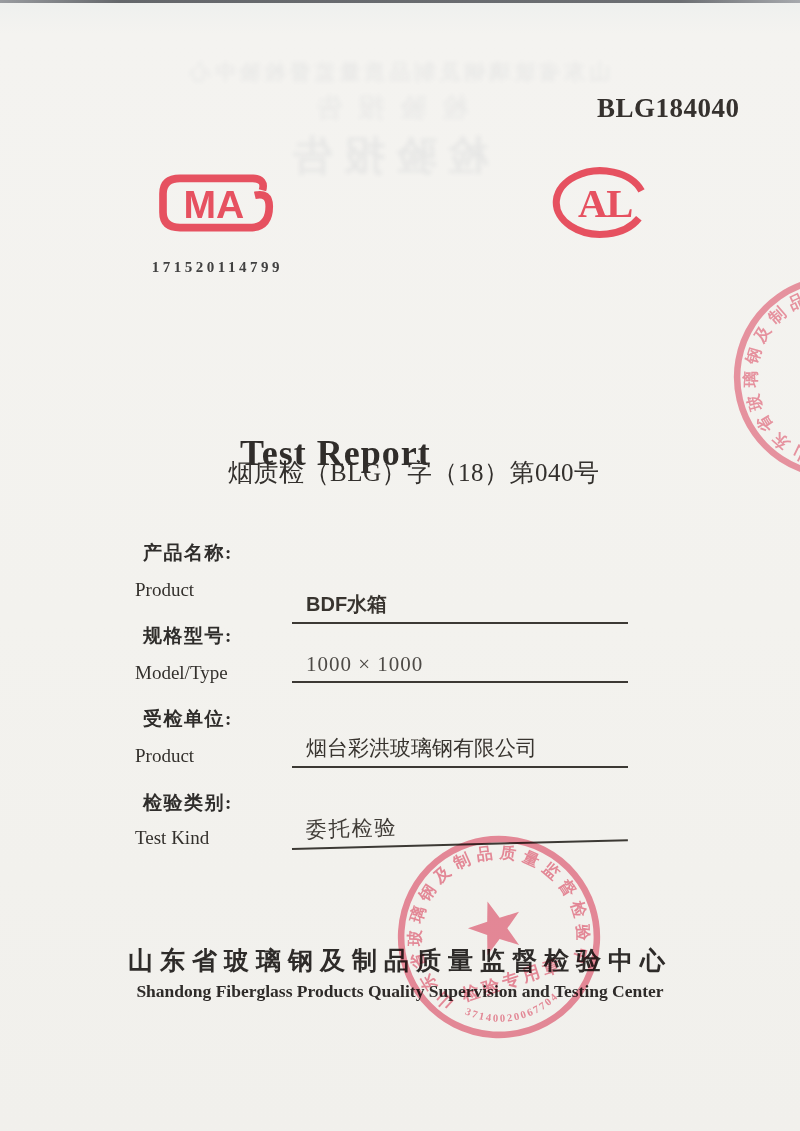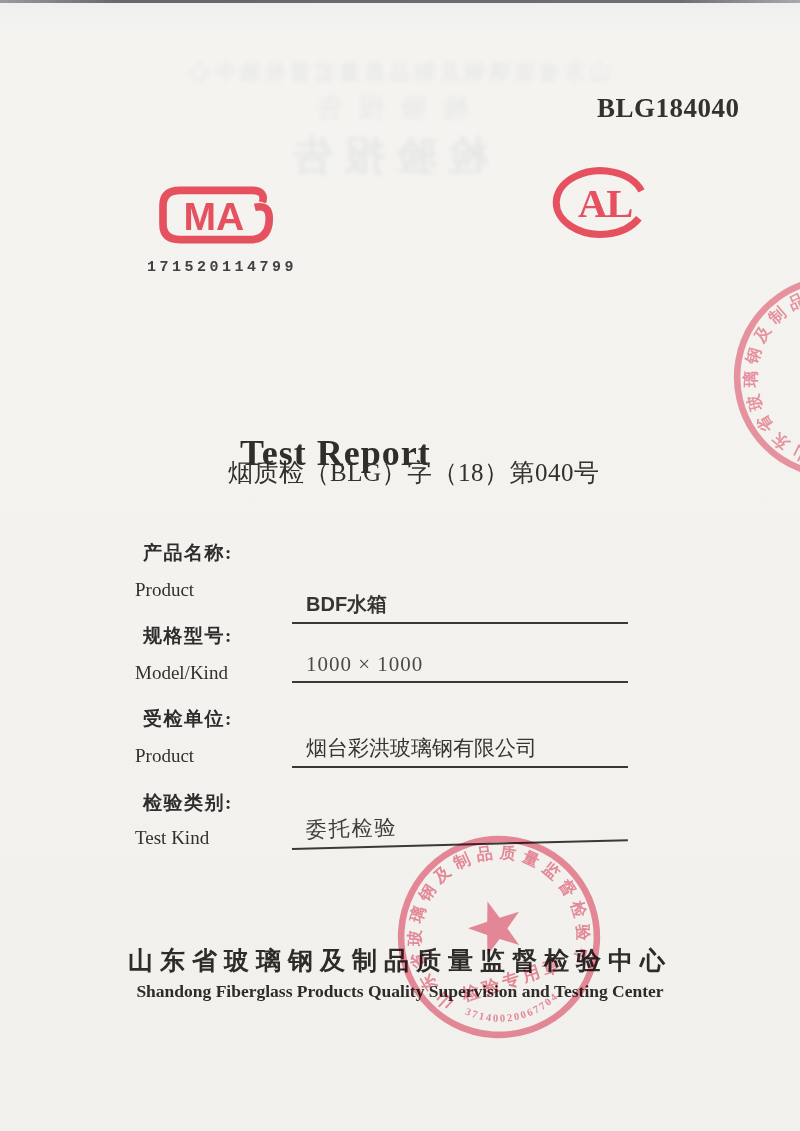"MA" .cma-wrap { top: 181px -> 169px }
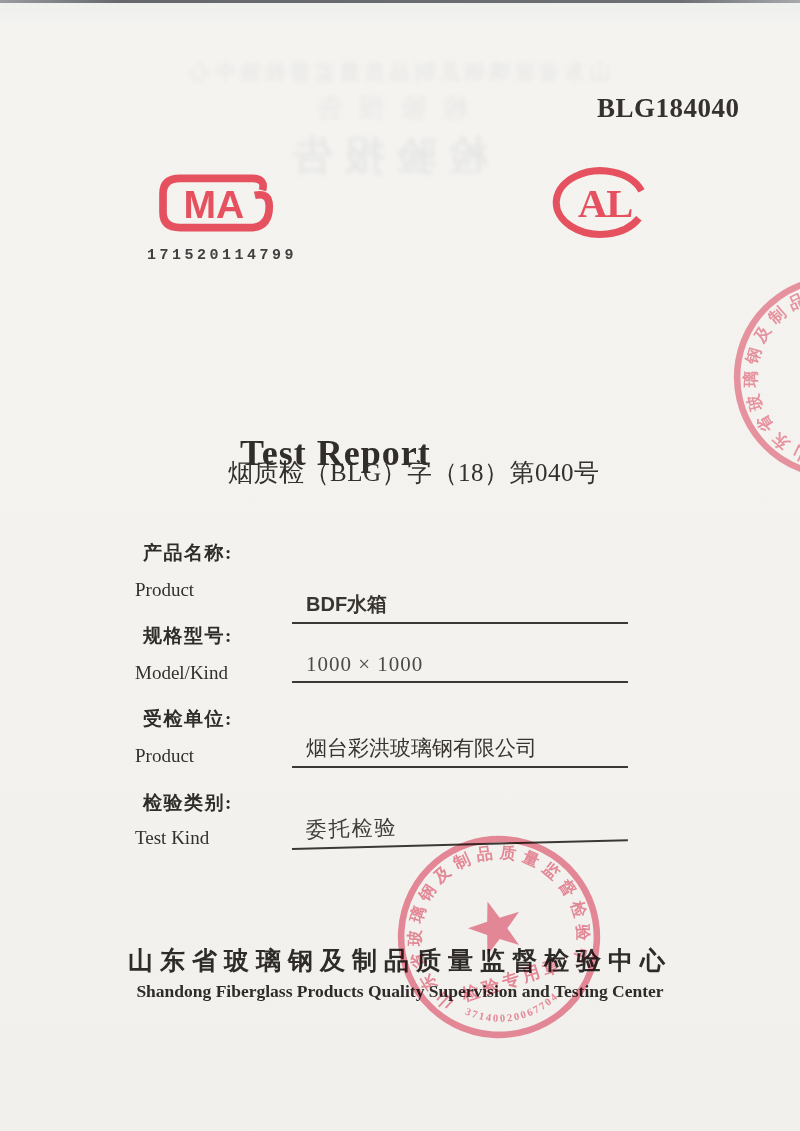"171520114799" .cma-no { font-family: Liberation Mono, monospace -> Liberation Serif, serif; margin-top: 10px -> 22px }
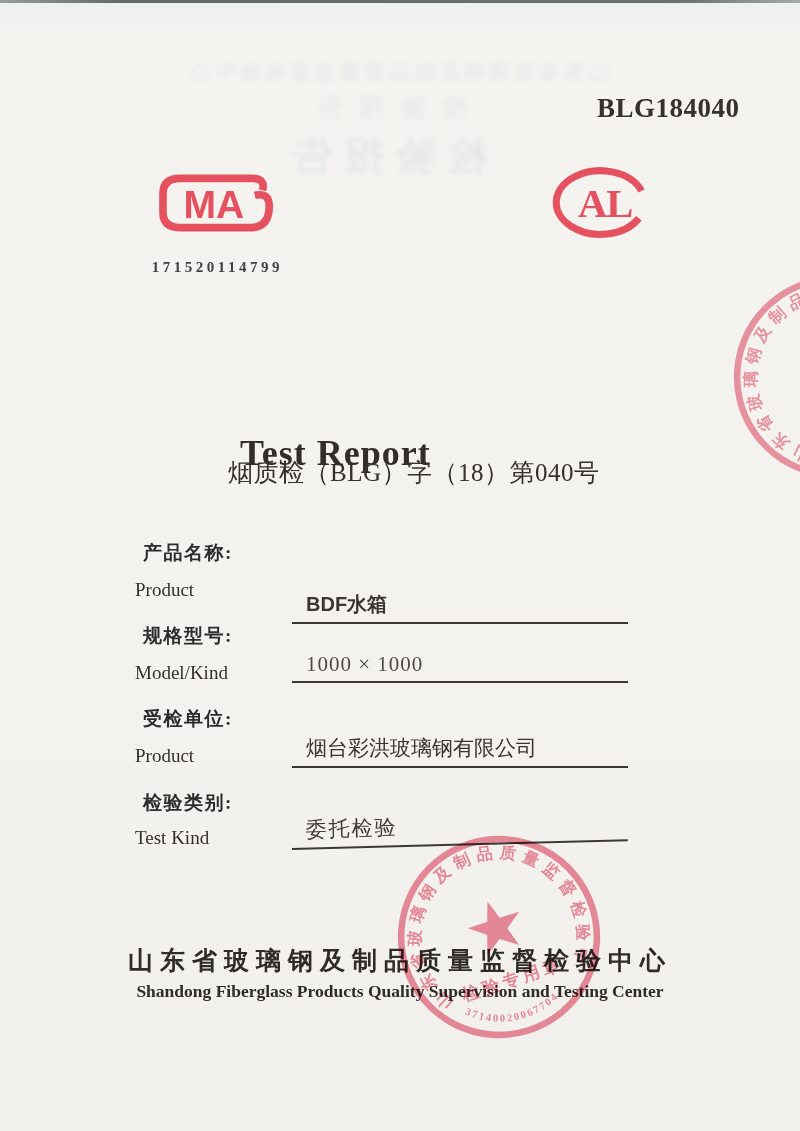"Model/Kind" div.f-en { text: Model/Kind -> Model/Type }
